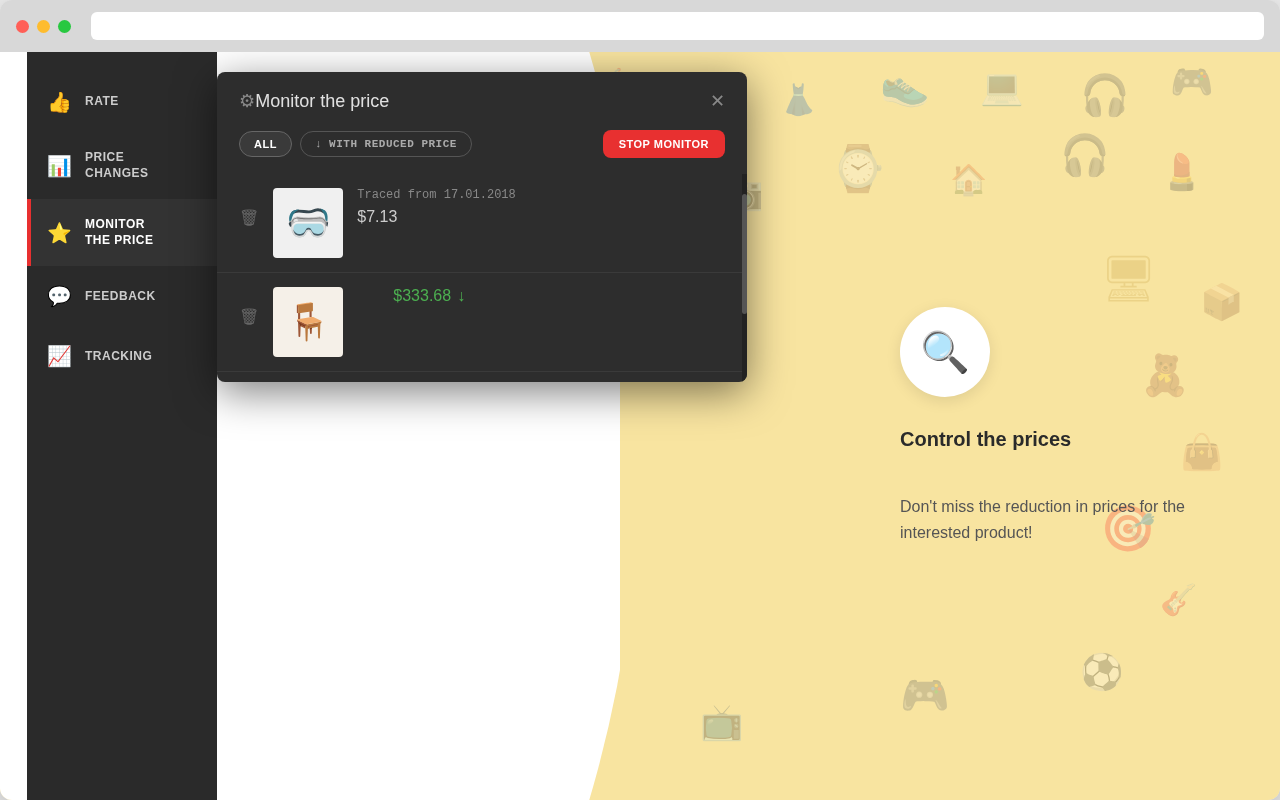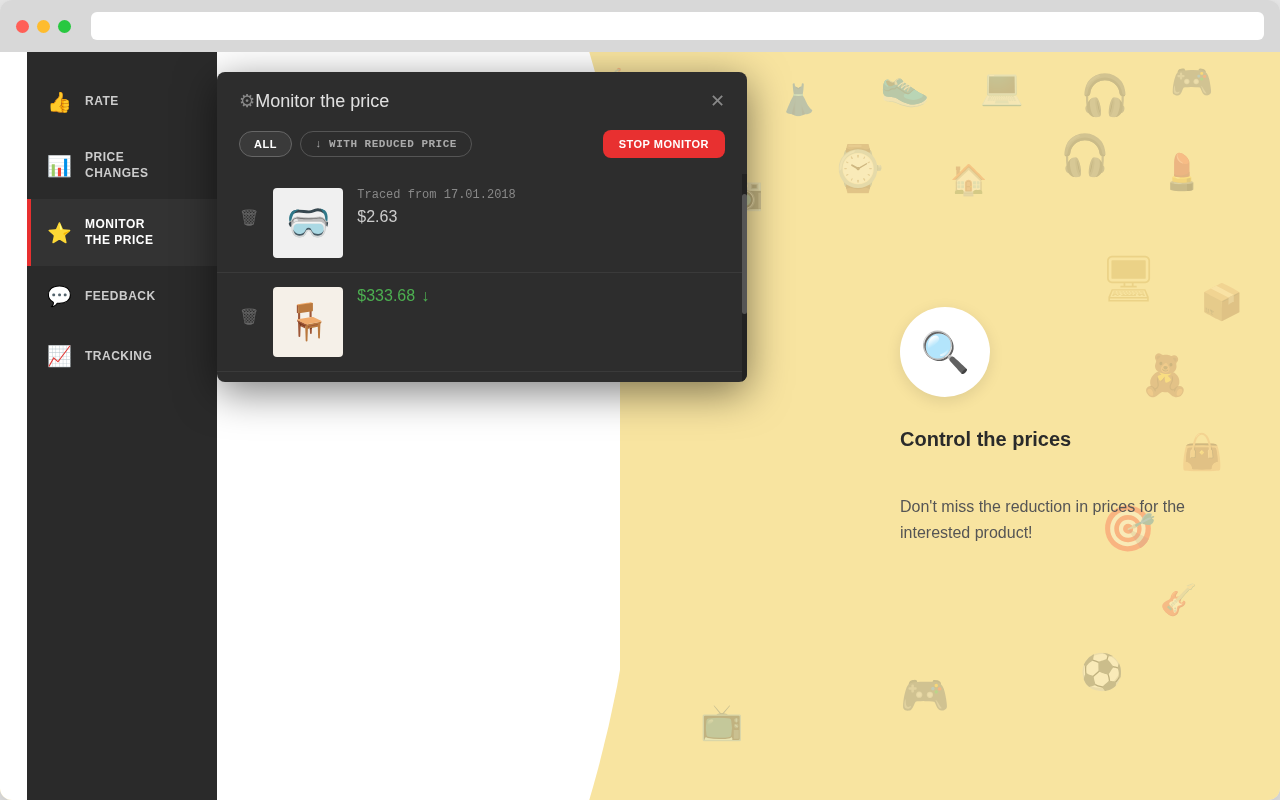"$2.63" div.product-price { text: $2.63 -> $7.13 }
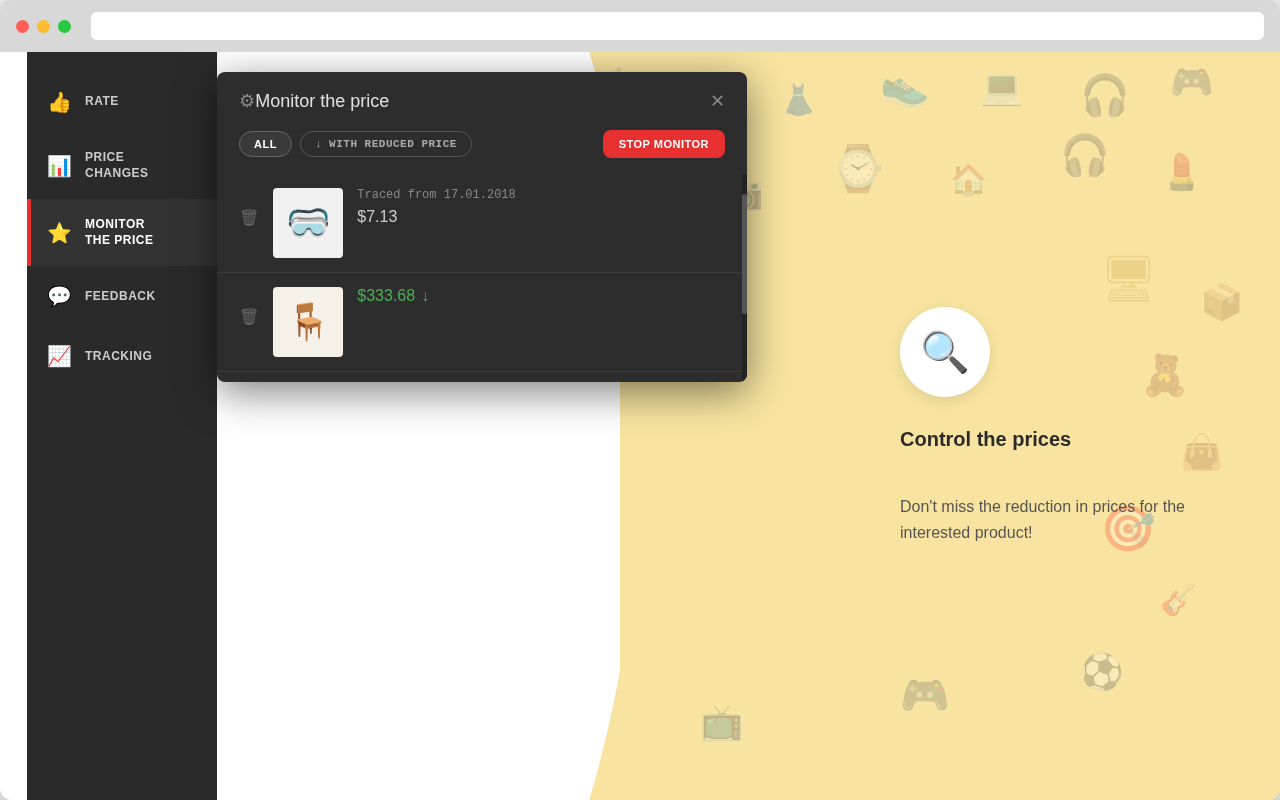"$333.68" .product-price.reduced-price { margin-left: none -> 36px }
